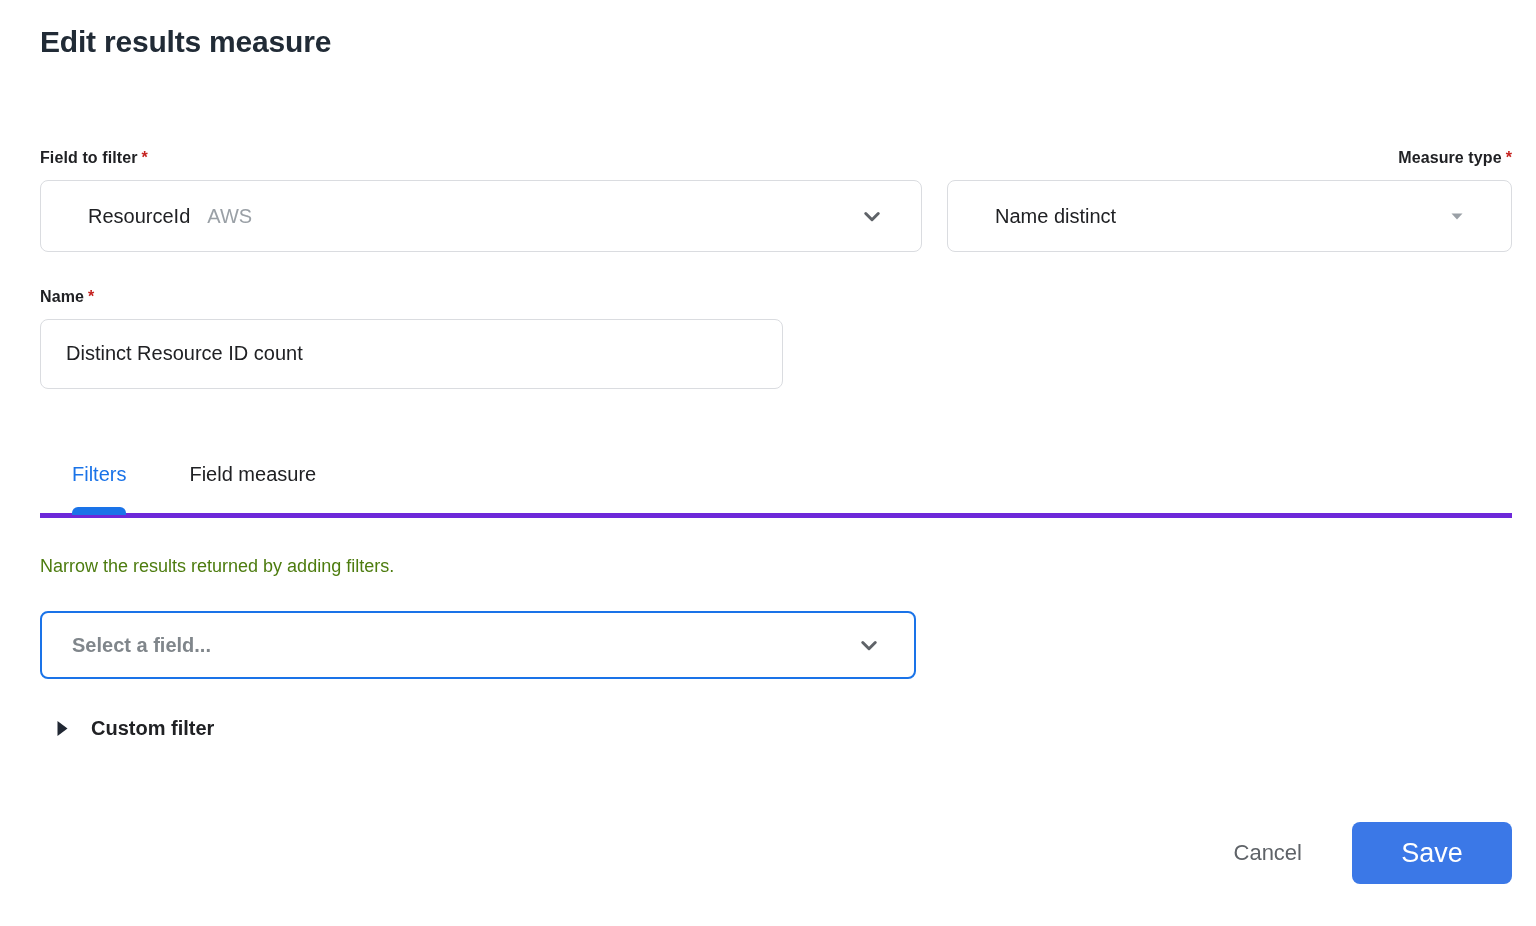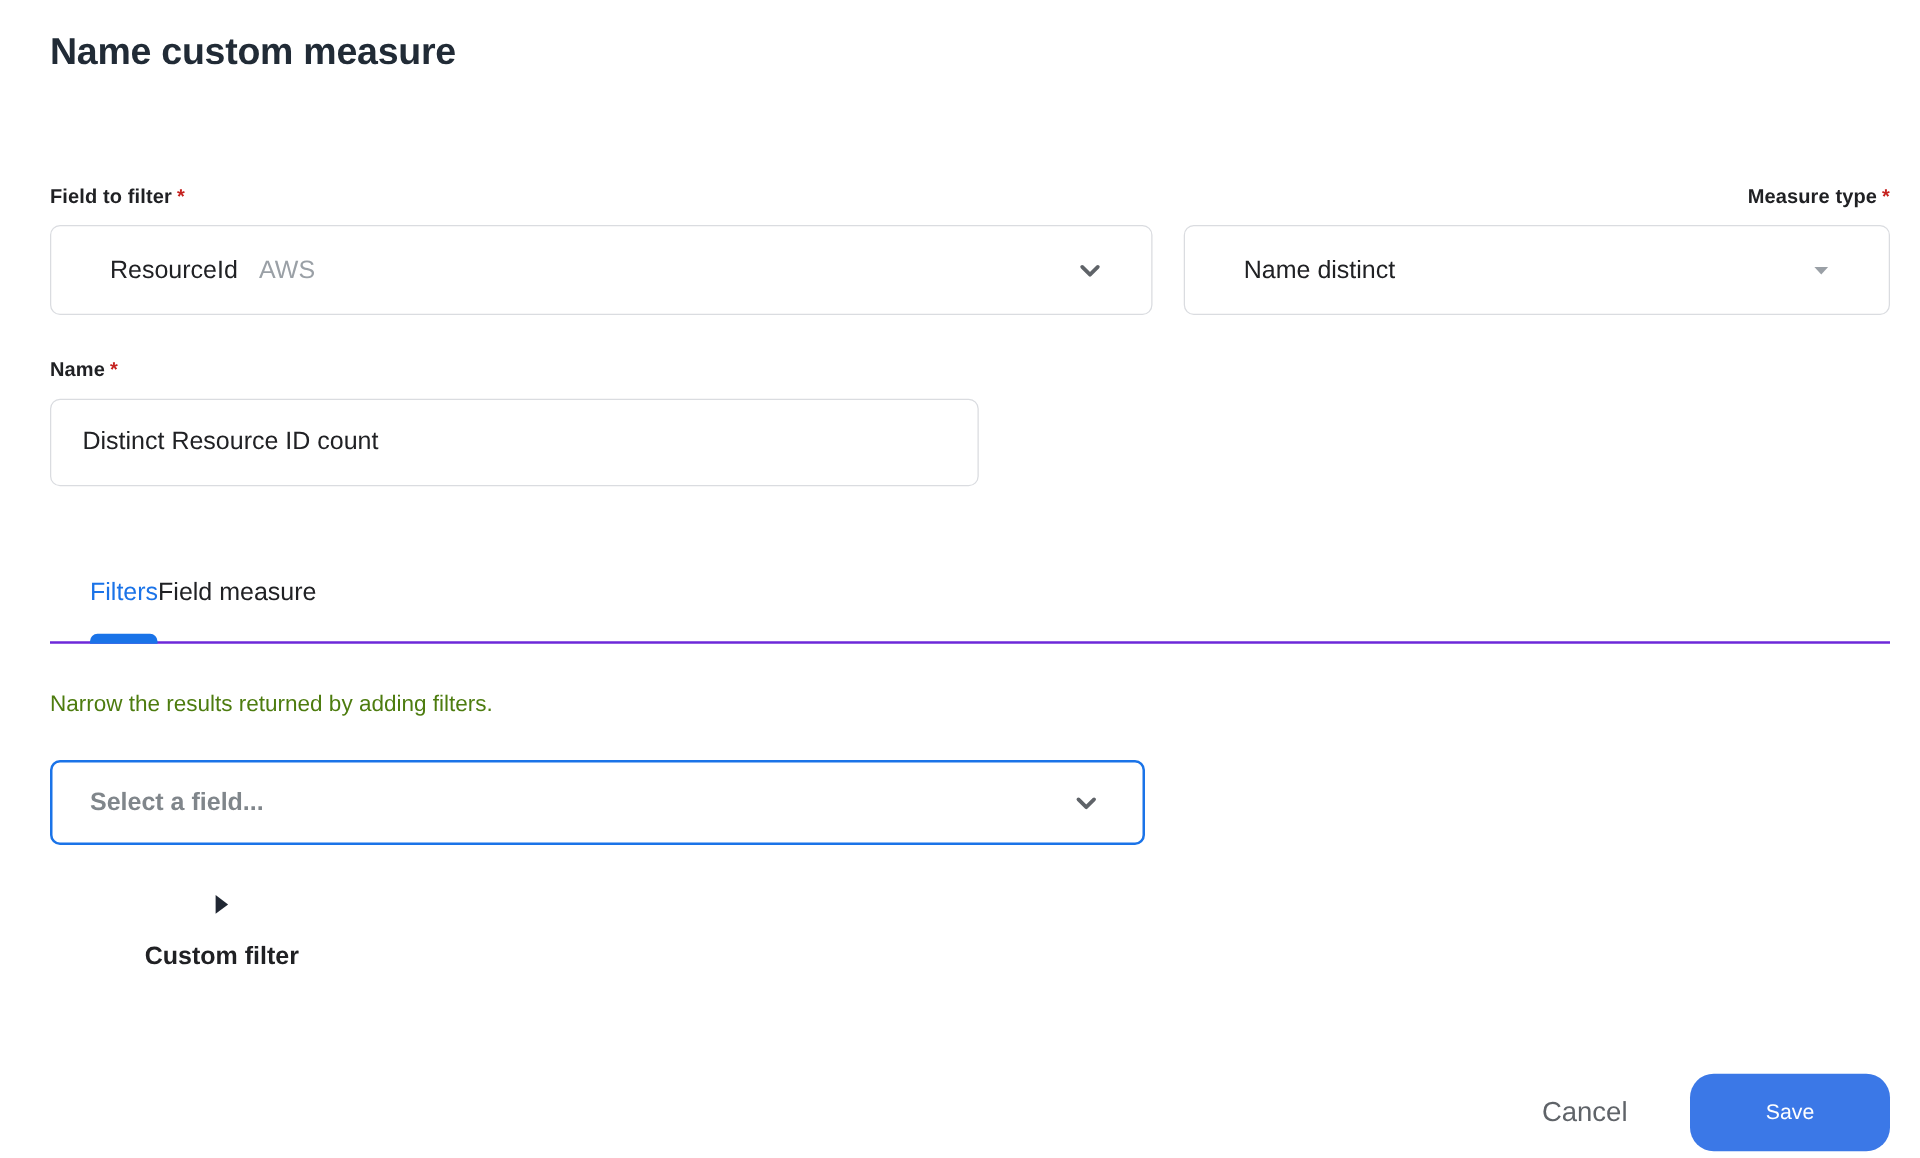"Name custom measure" h1.page-title { text: Name custom -> Edit results }
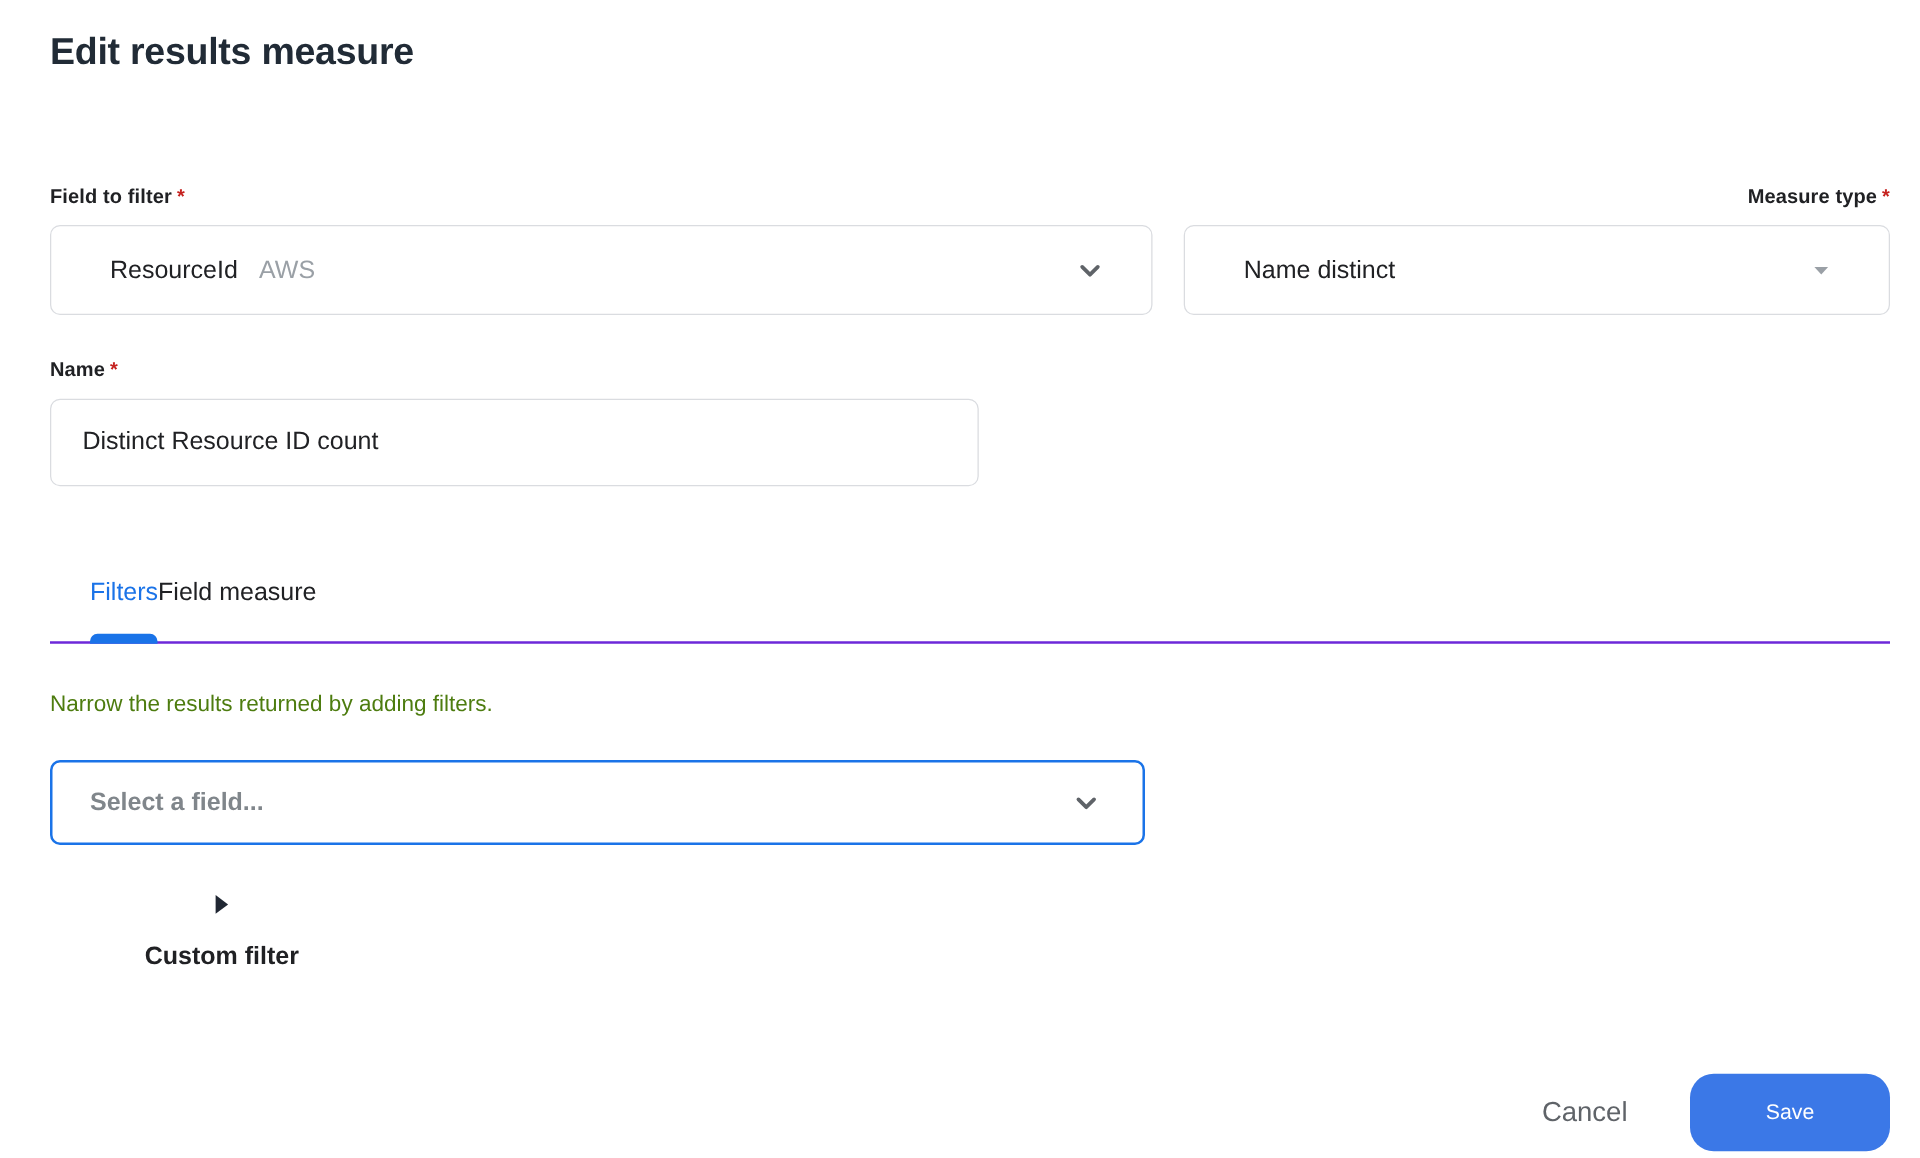"Filters" .tabs-section { border-bottom: 2px solid #6d28d9 -> 5px solid #6d28d9; gap: none -> 63px }
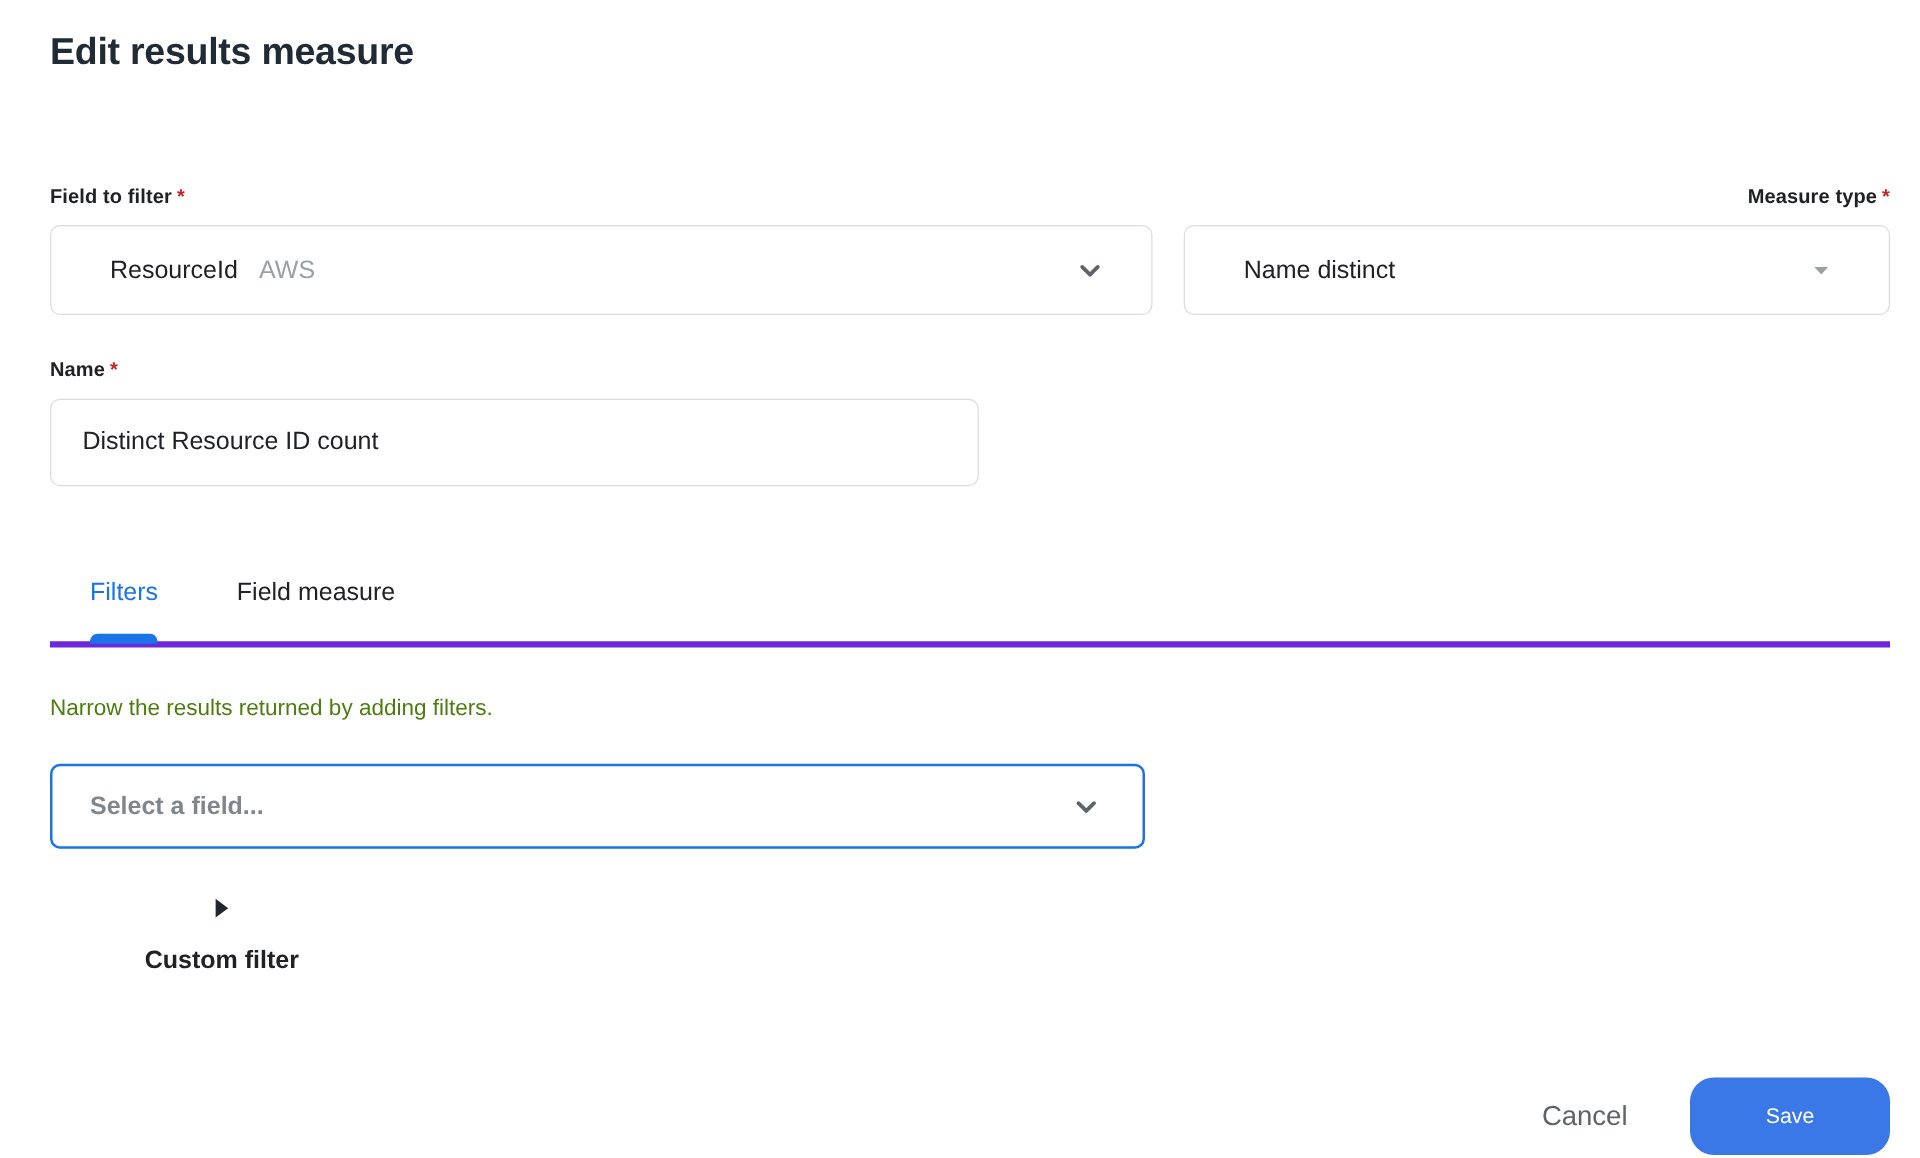"Custom filter" .custom-filter-row { flex-direction: column -> none }
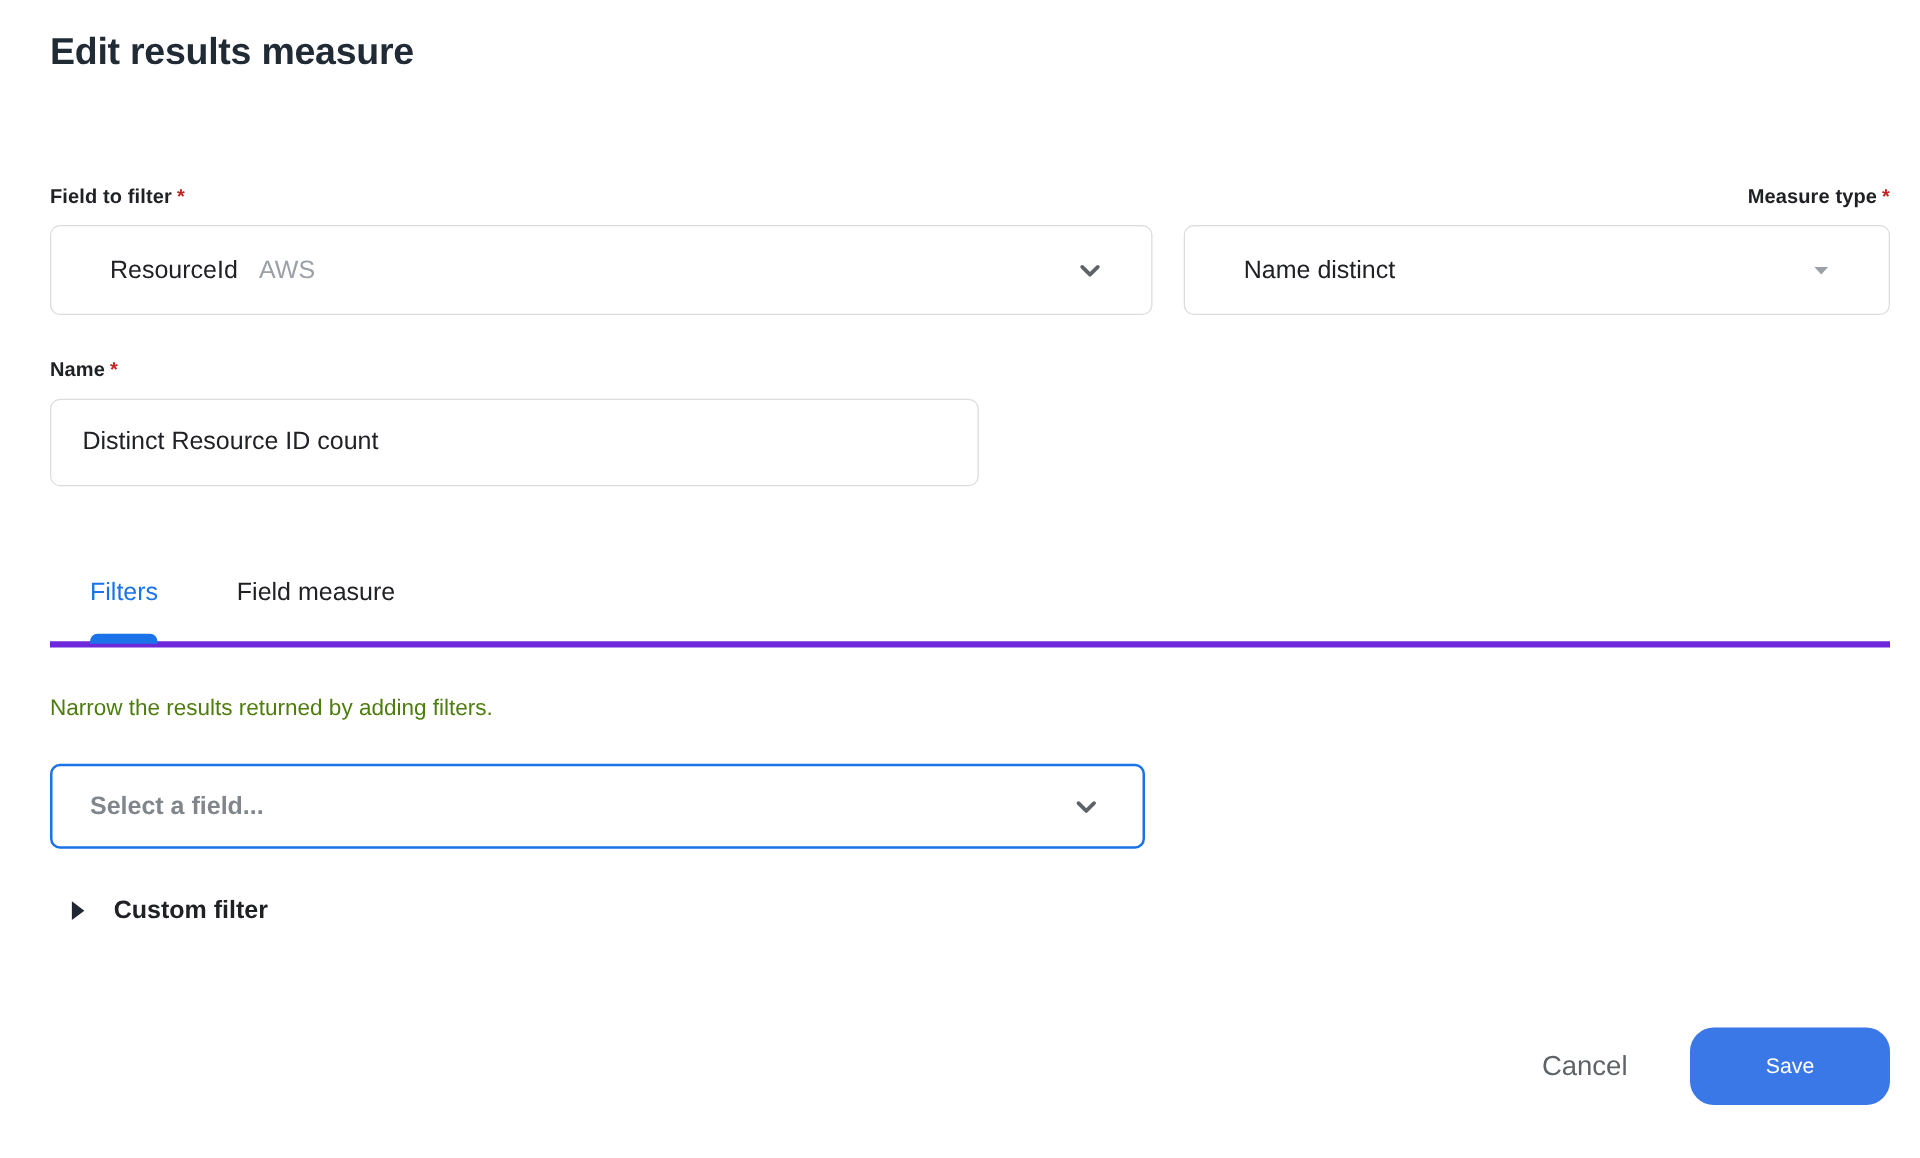"Save" .btn-save { border-radius: 19px -> 8px; font-size: 17px -> 27px }
